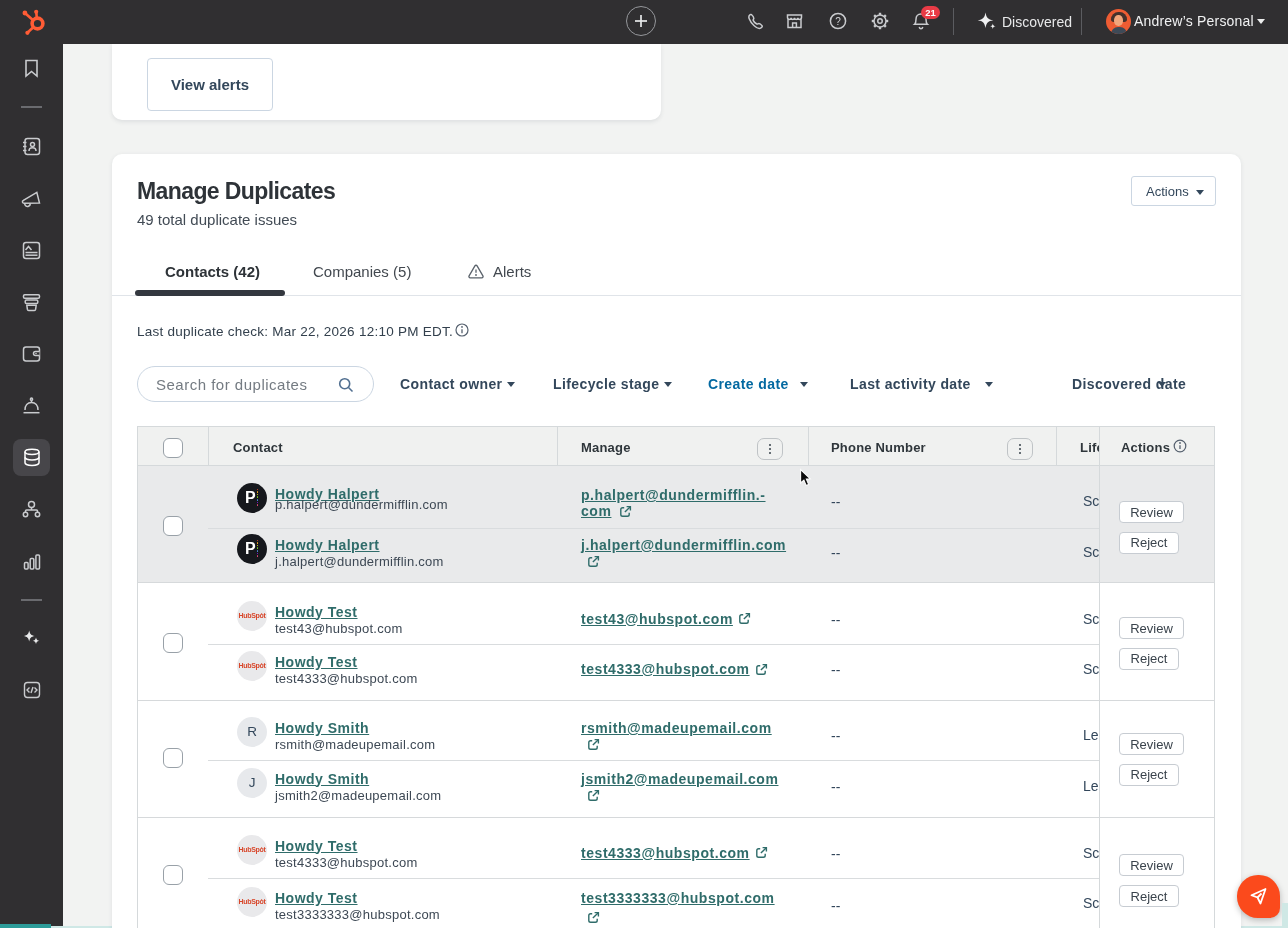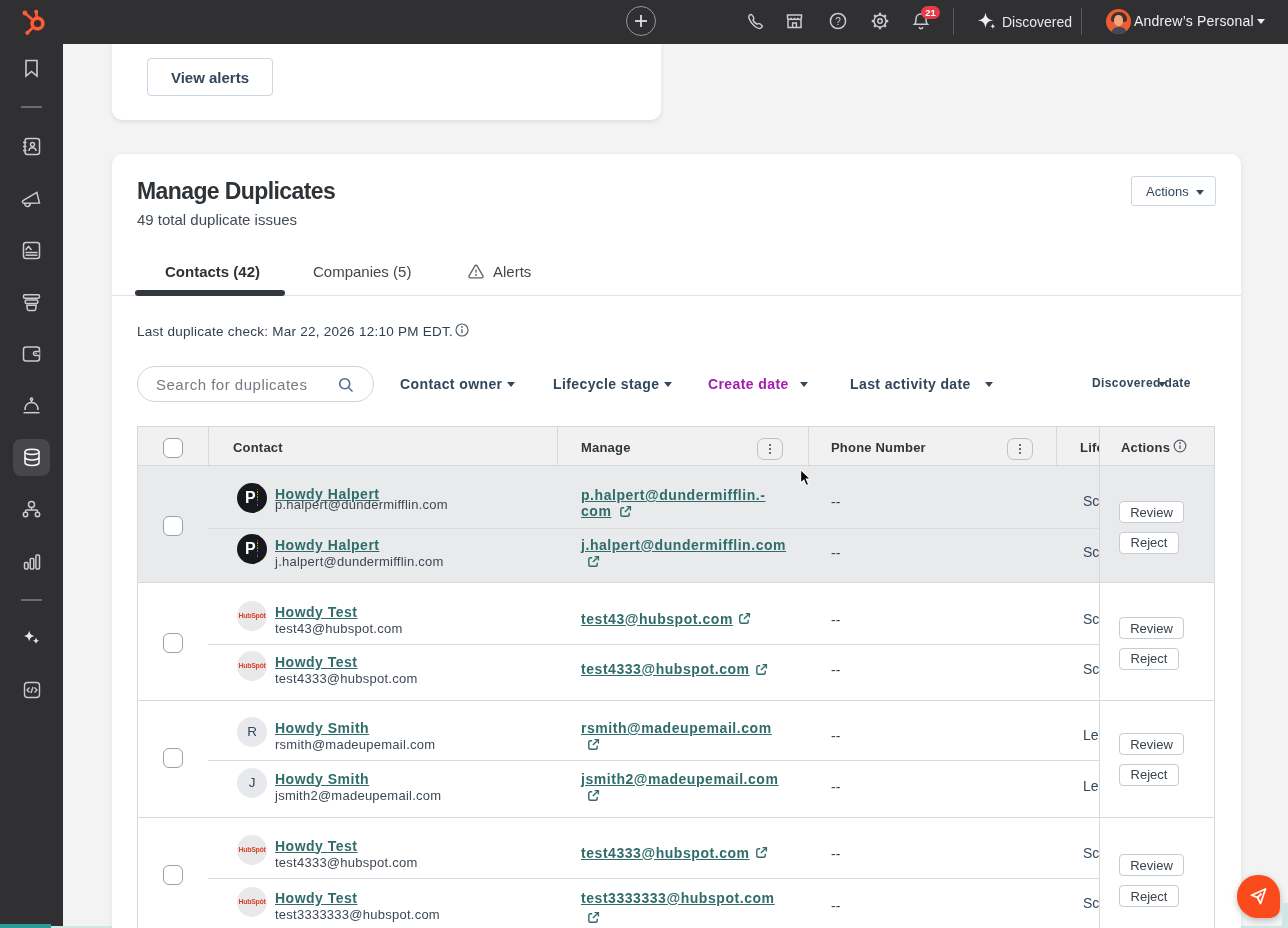"View alerts" div.abs { height: 38px -> 53px }
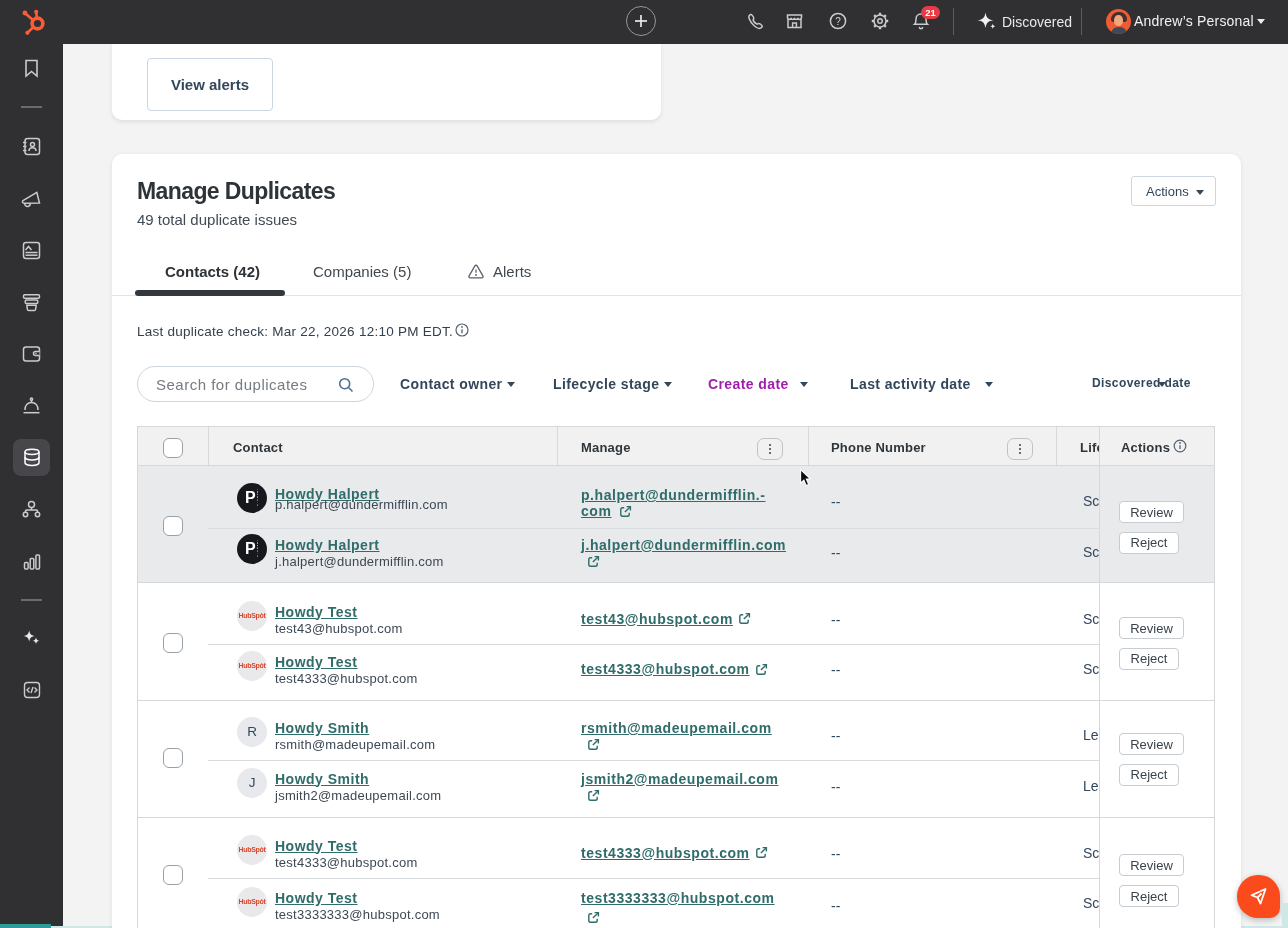"Create date" div.abs { color: #a21caf -> #0369a1 }
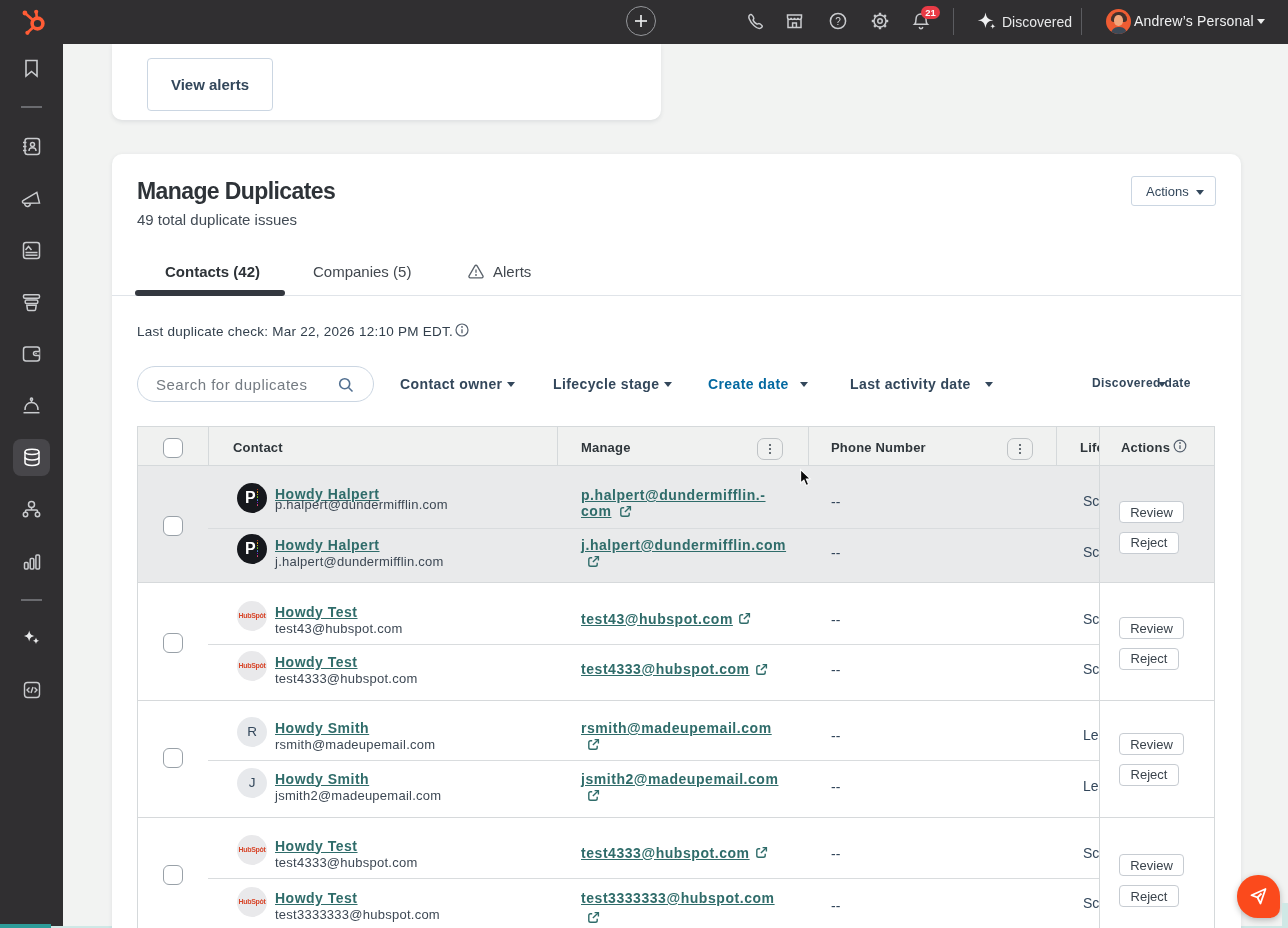"Discovered date" div.abs { font-size: 12px -> 14px; left: 980px -> 960px }
